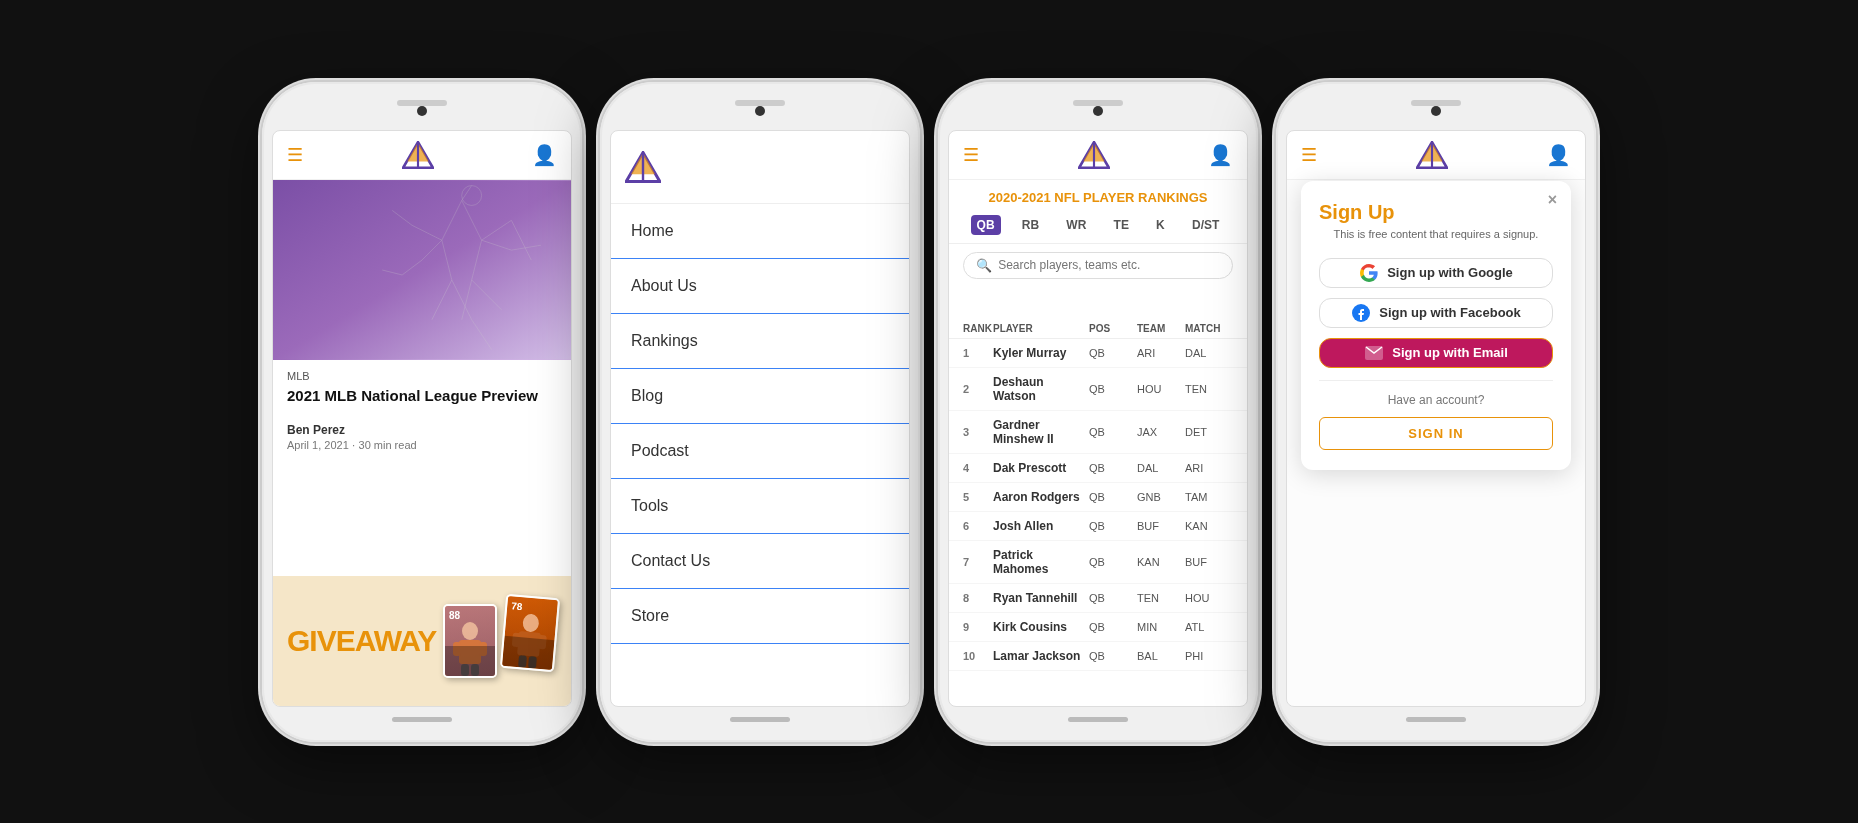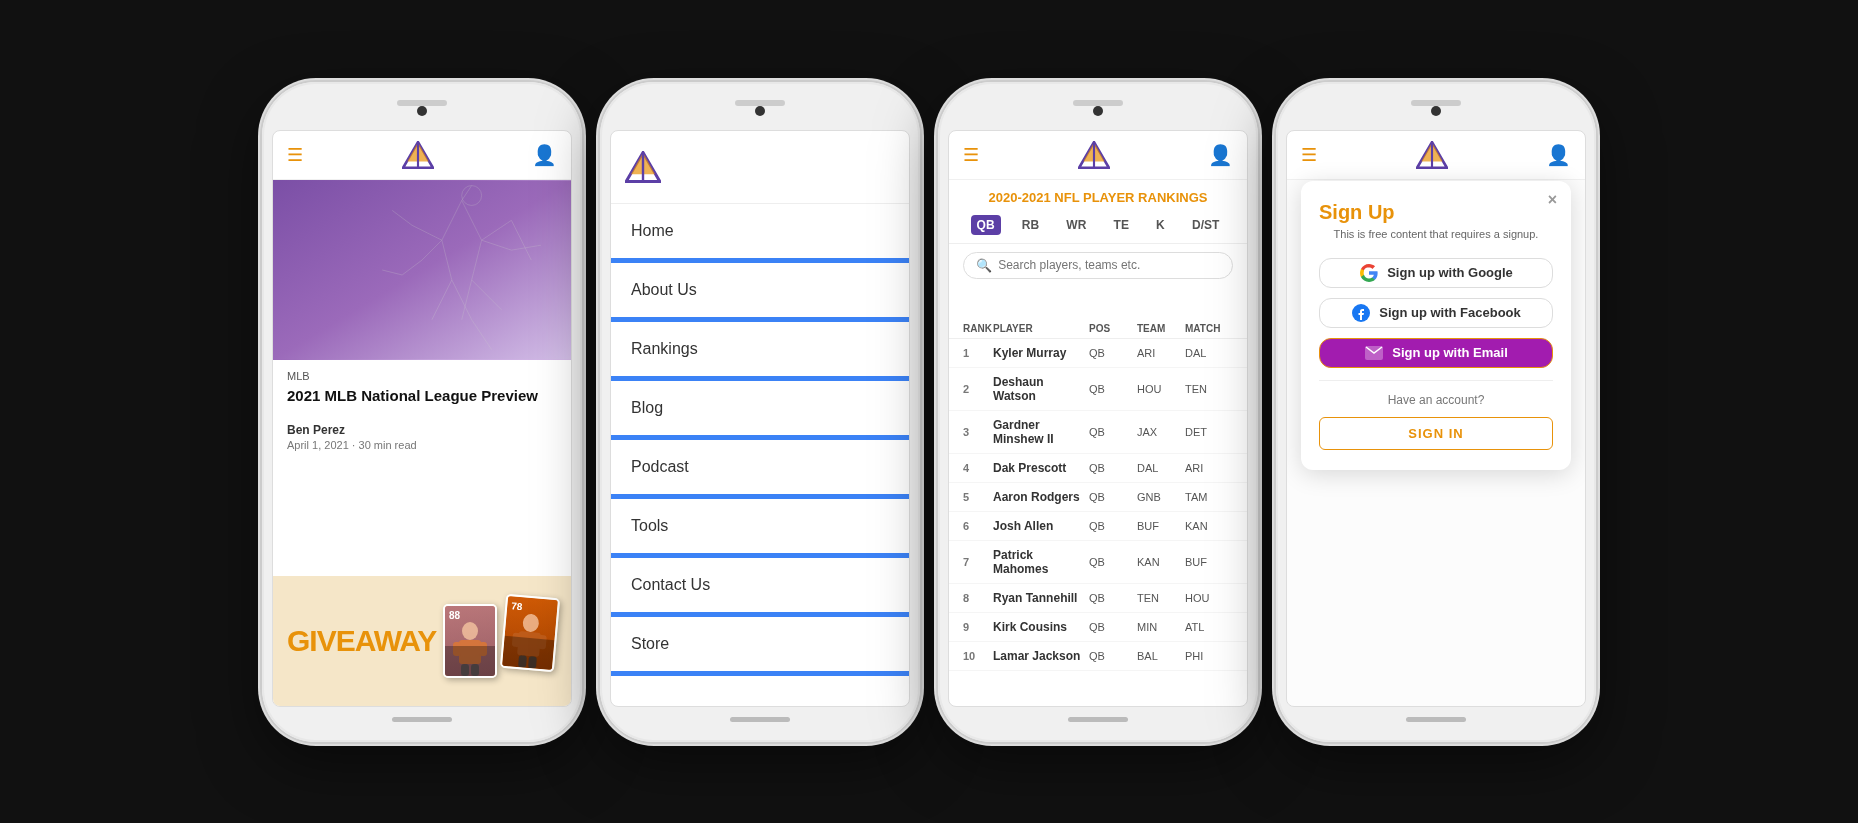"Home" .menu-item { border-bottom: 5px solid #3b82f6 -> 1px solid #3b82f6 }
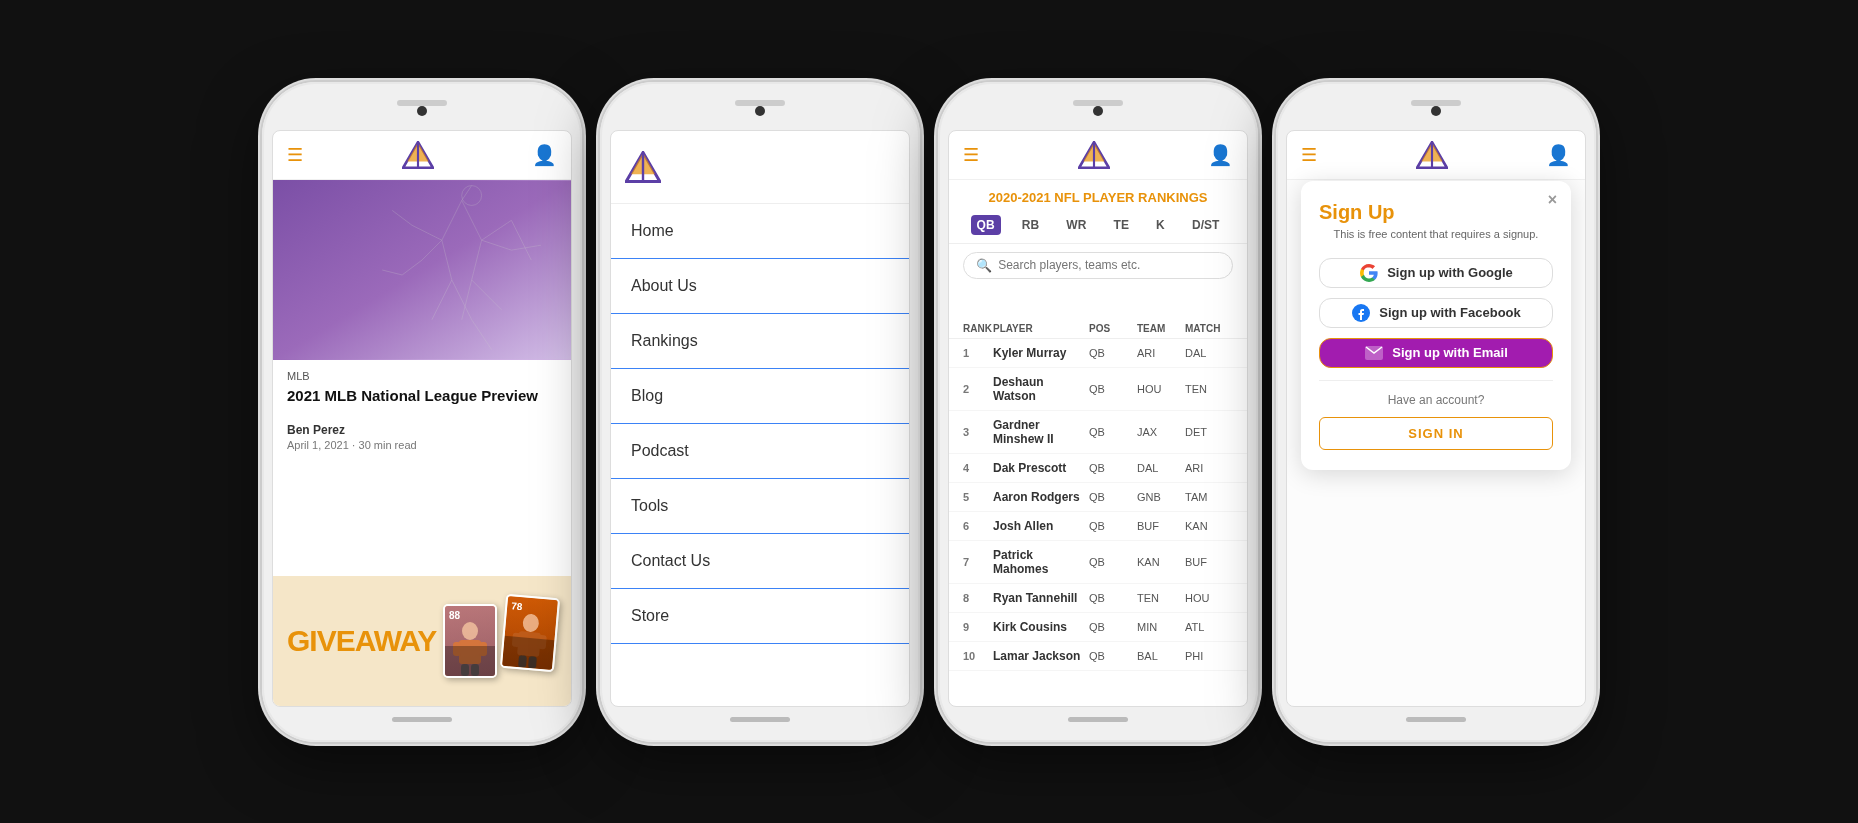"Sign up with Email" .signup-btn.email { background: #a21caf -> #be185d }
